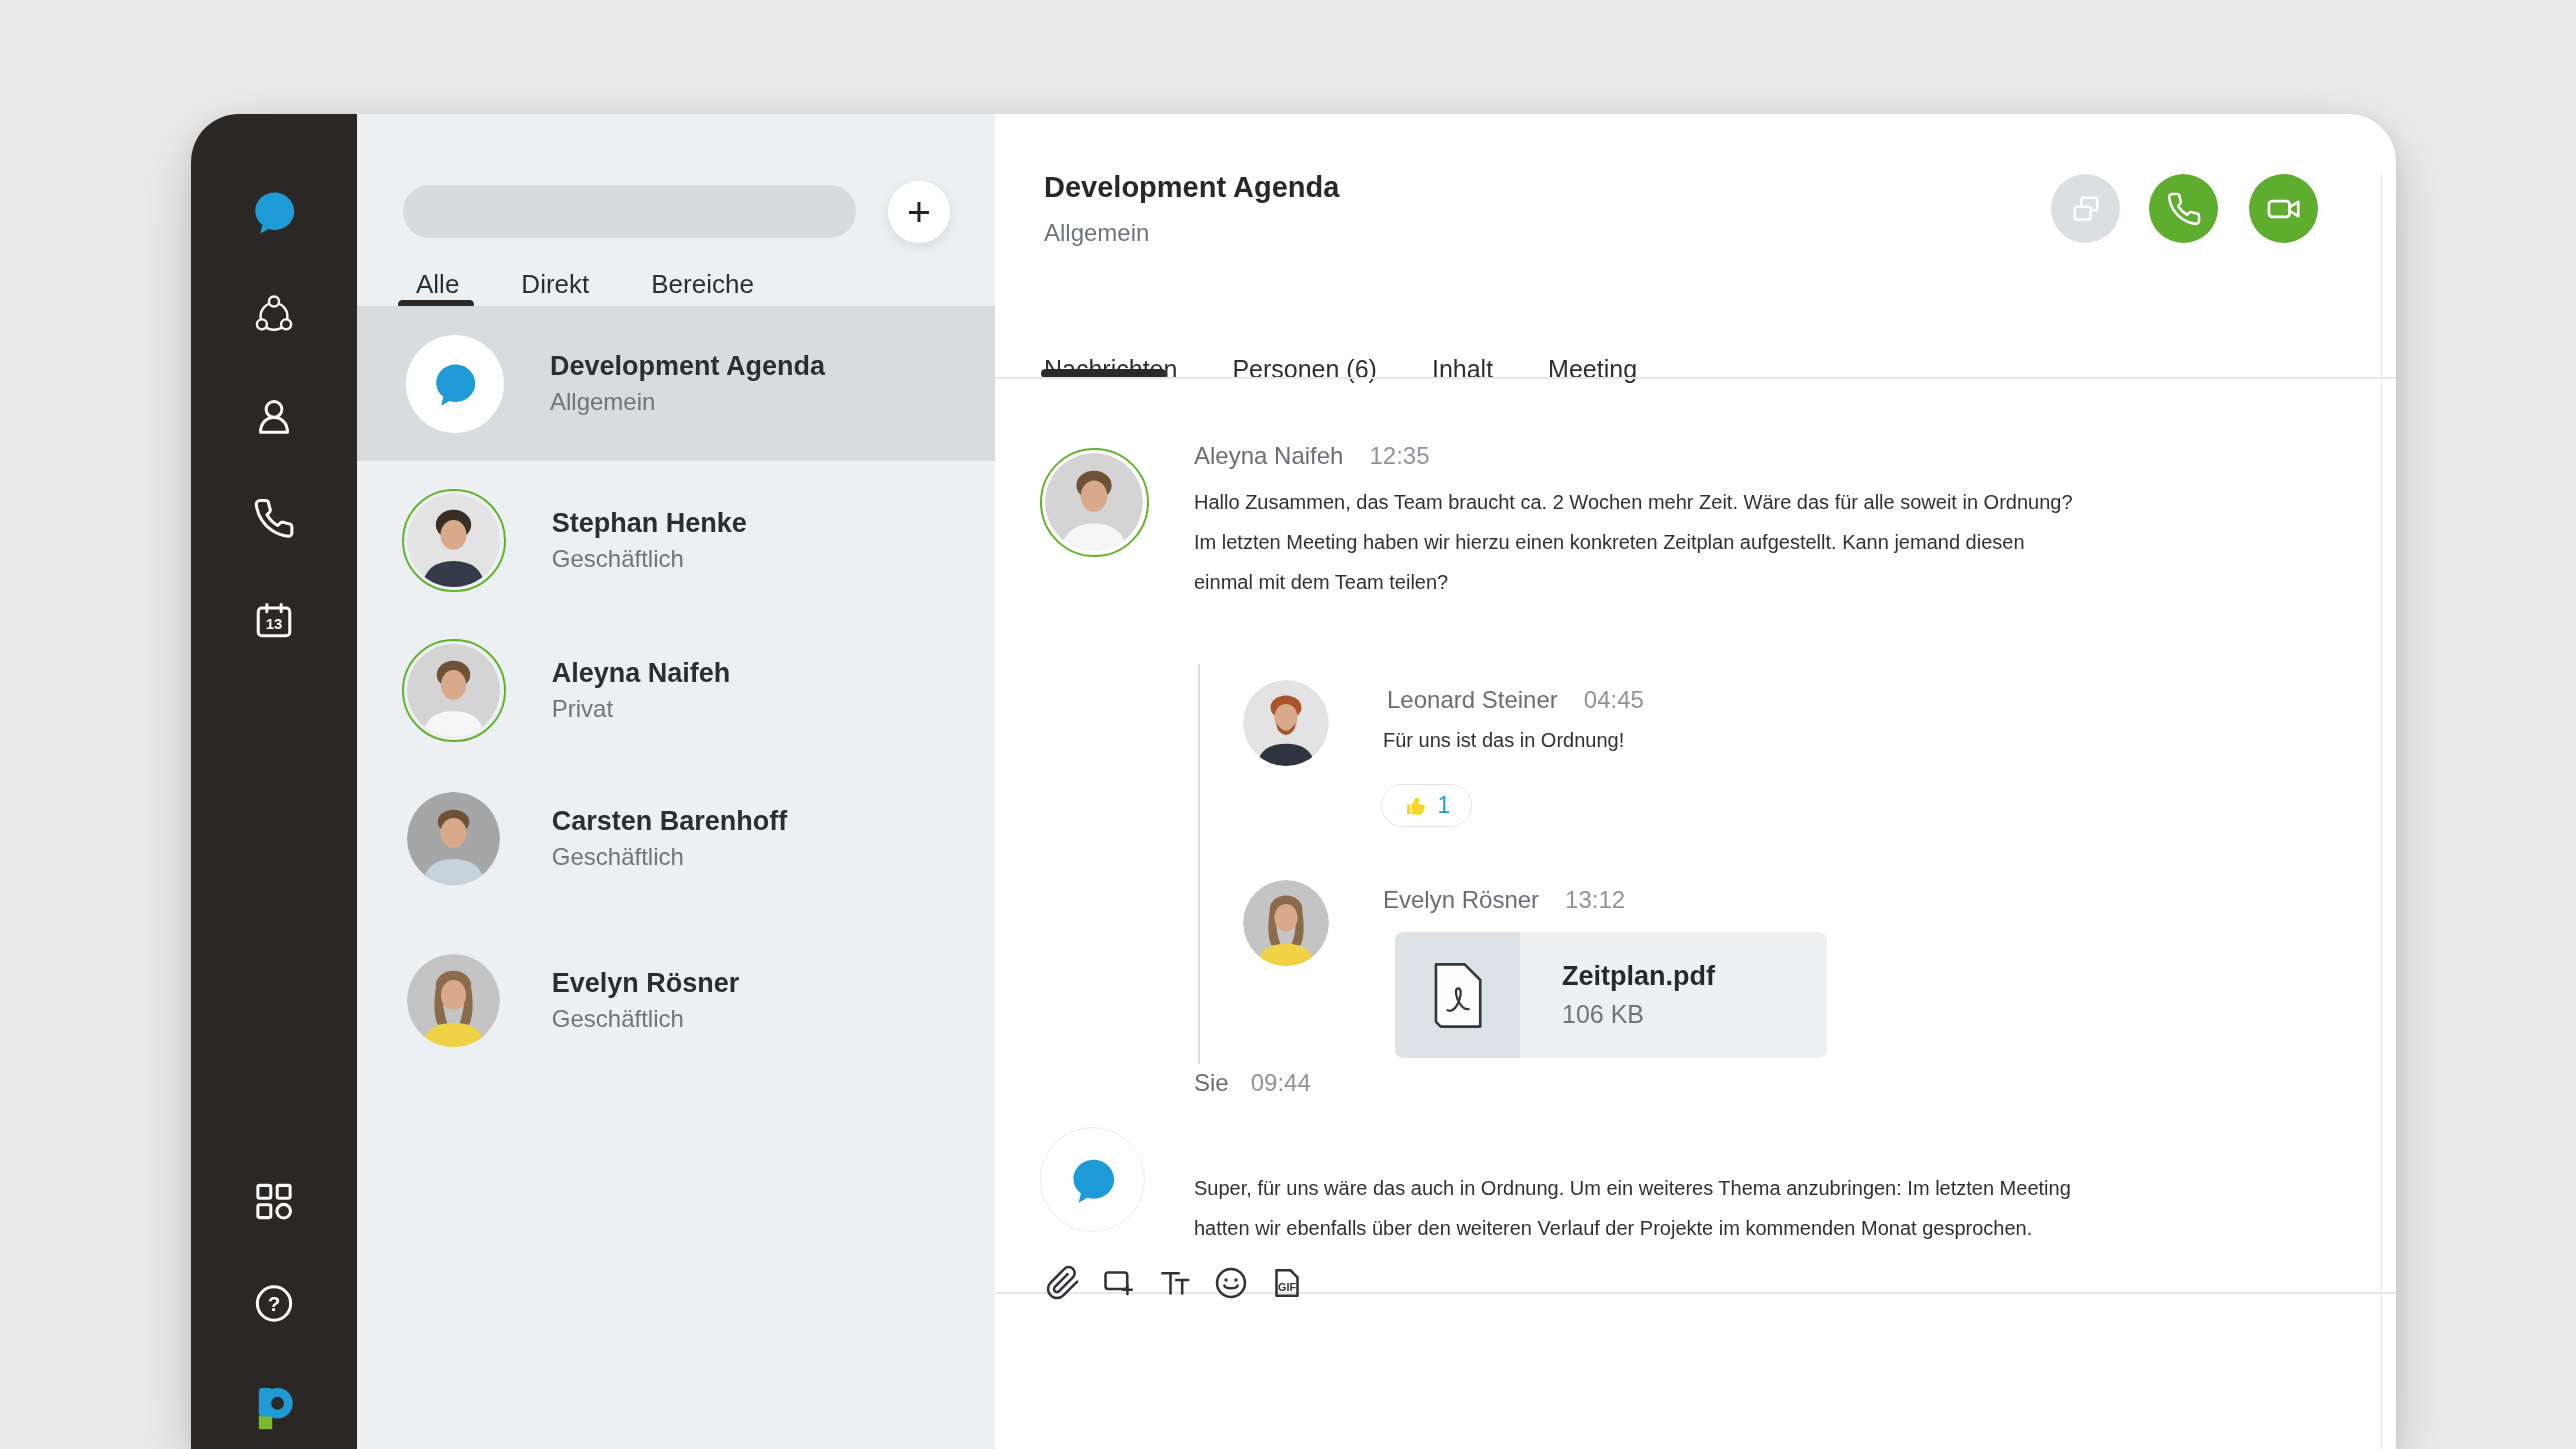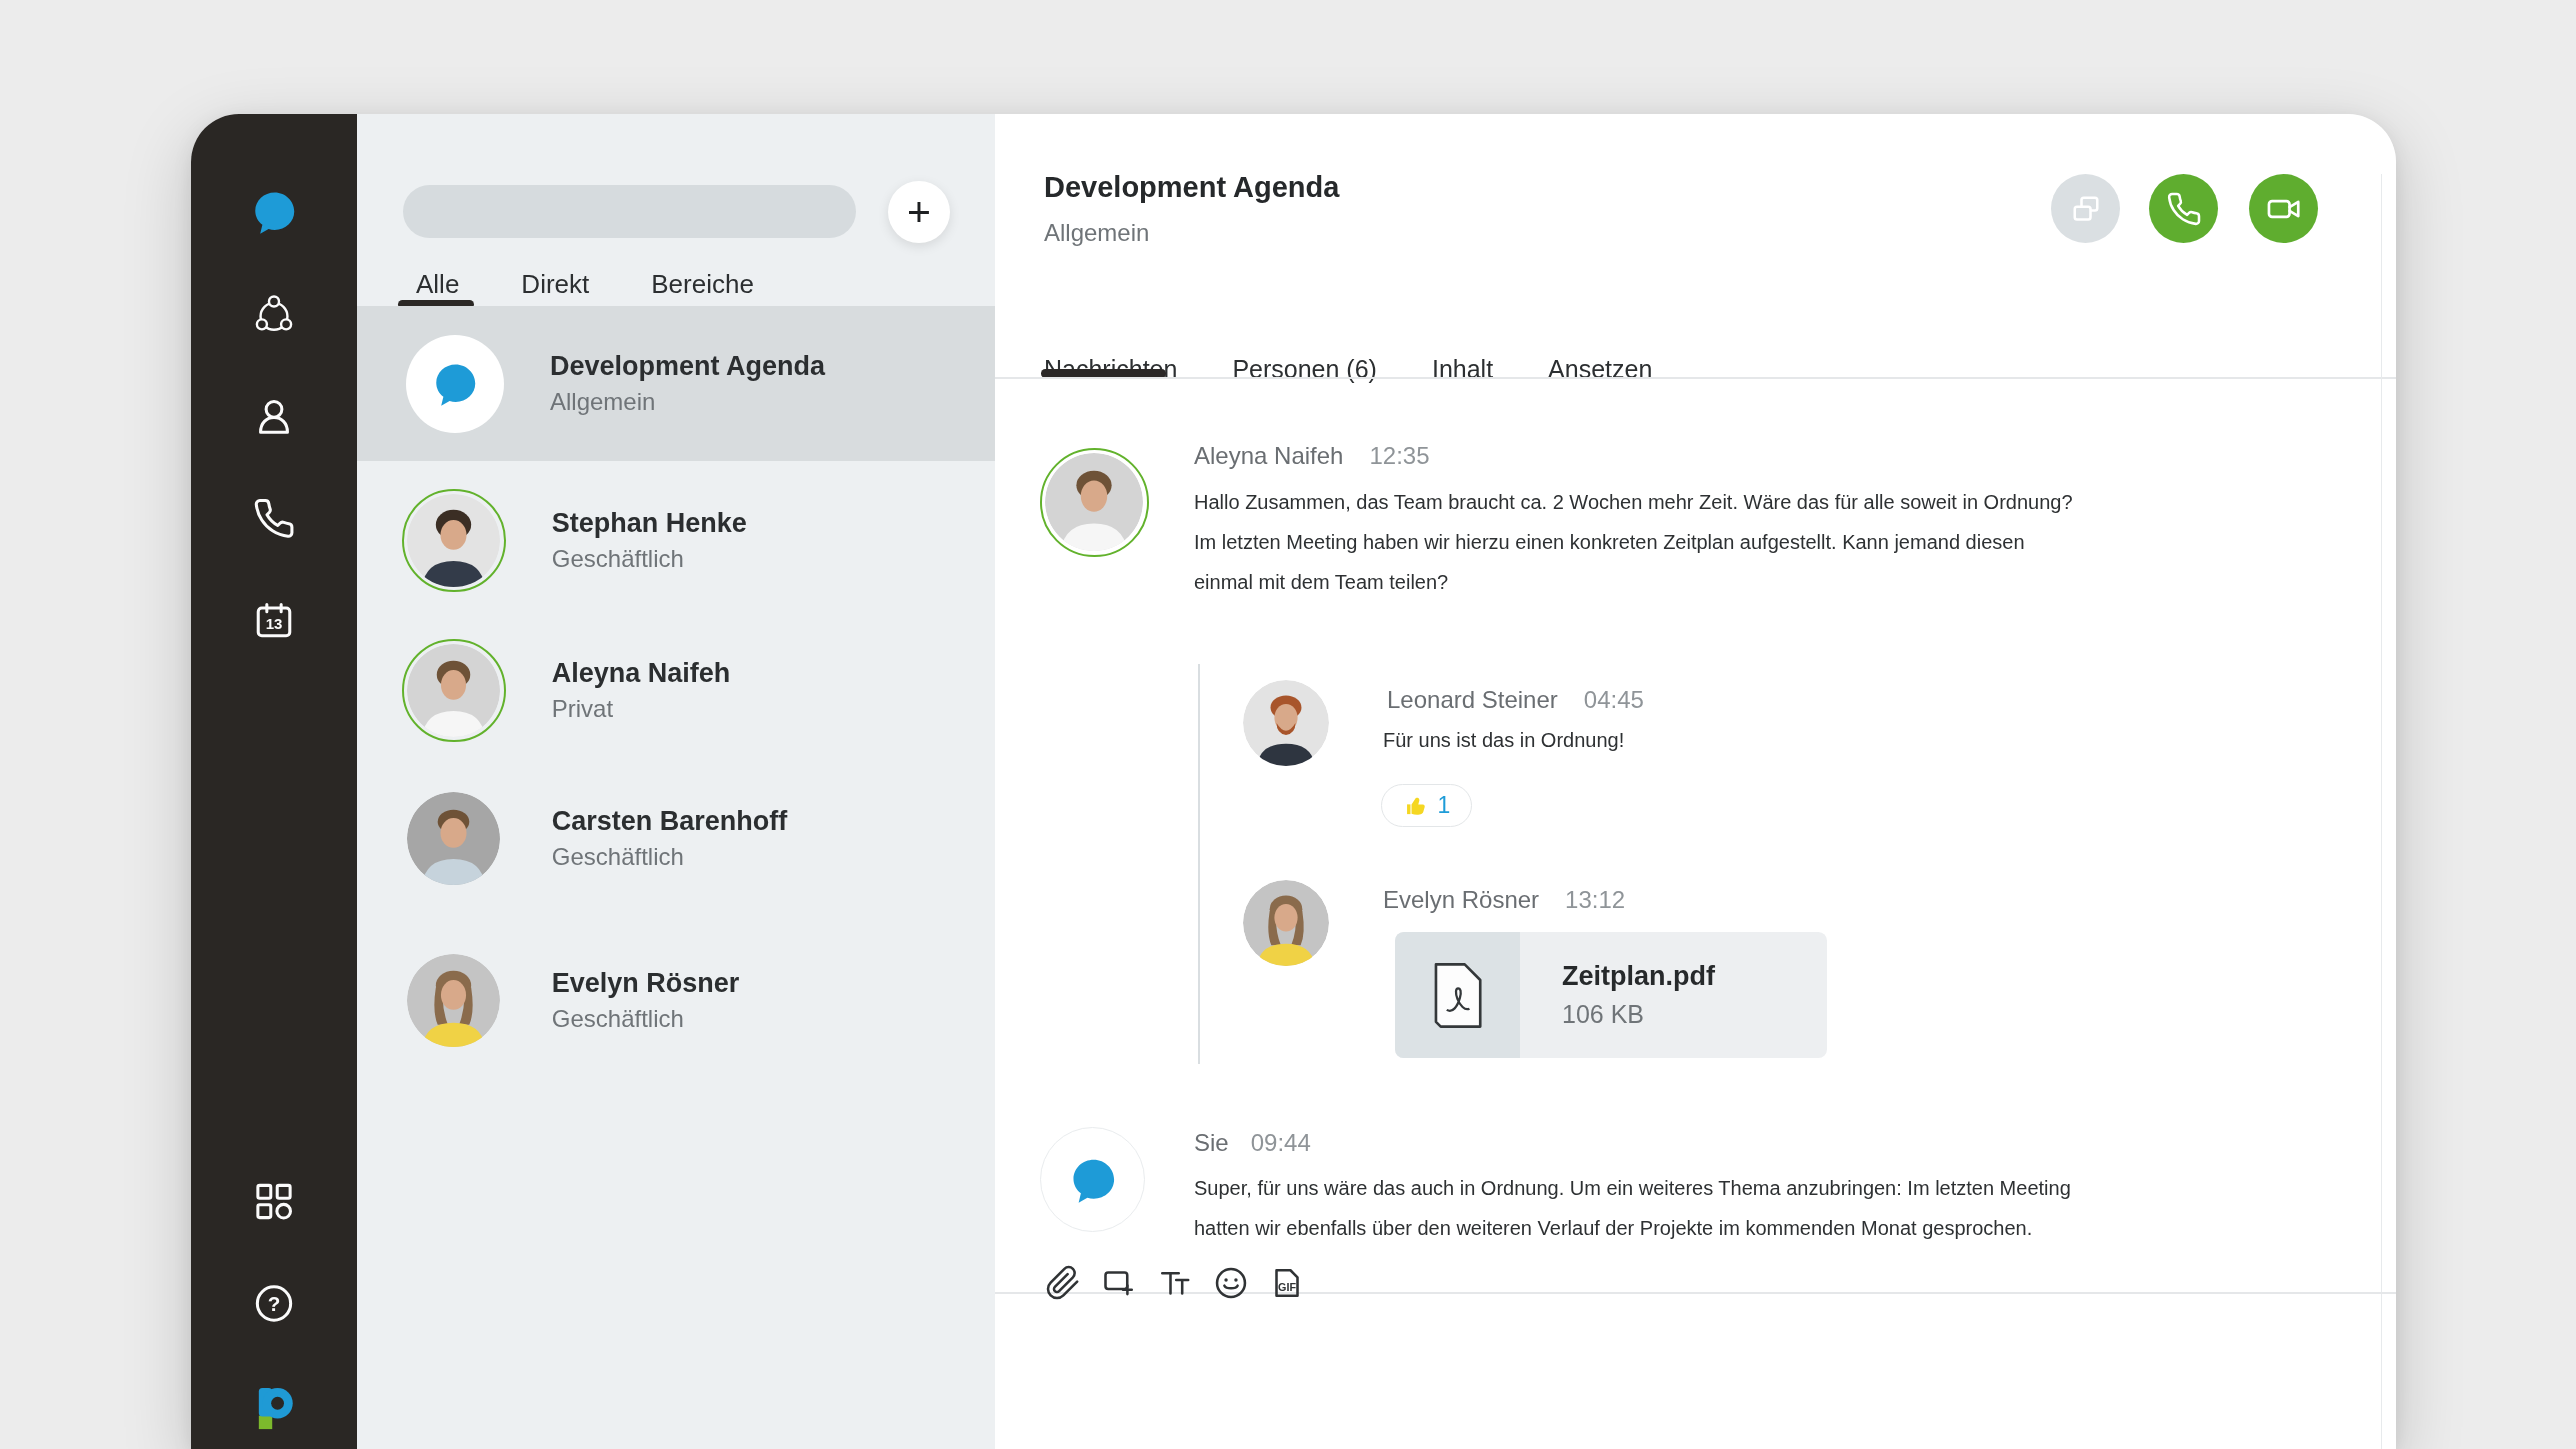"Ansetzen" span { text: Ansetzen -> Meeting }
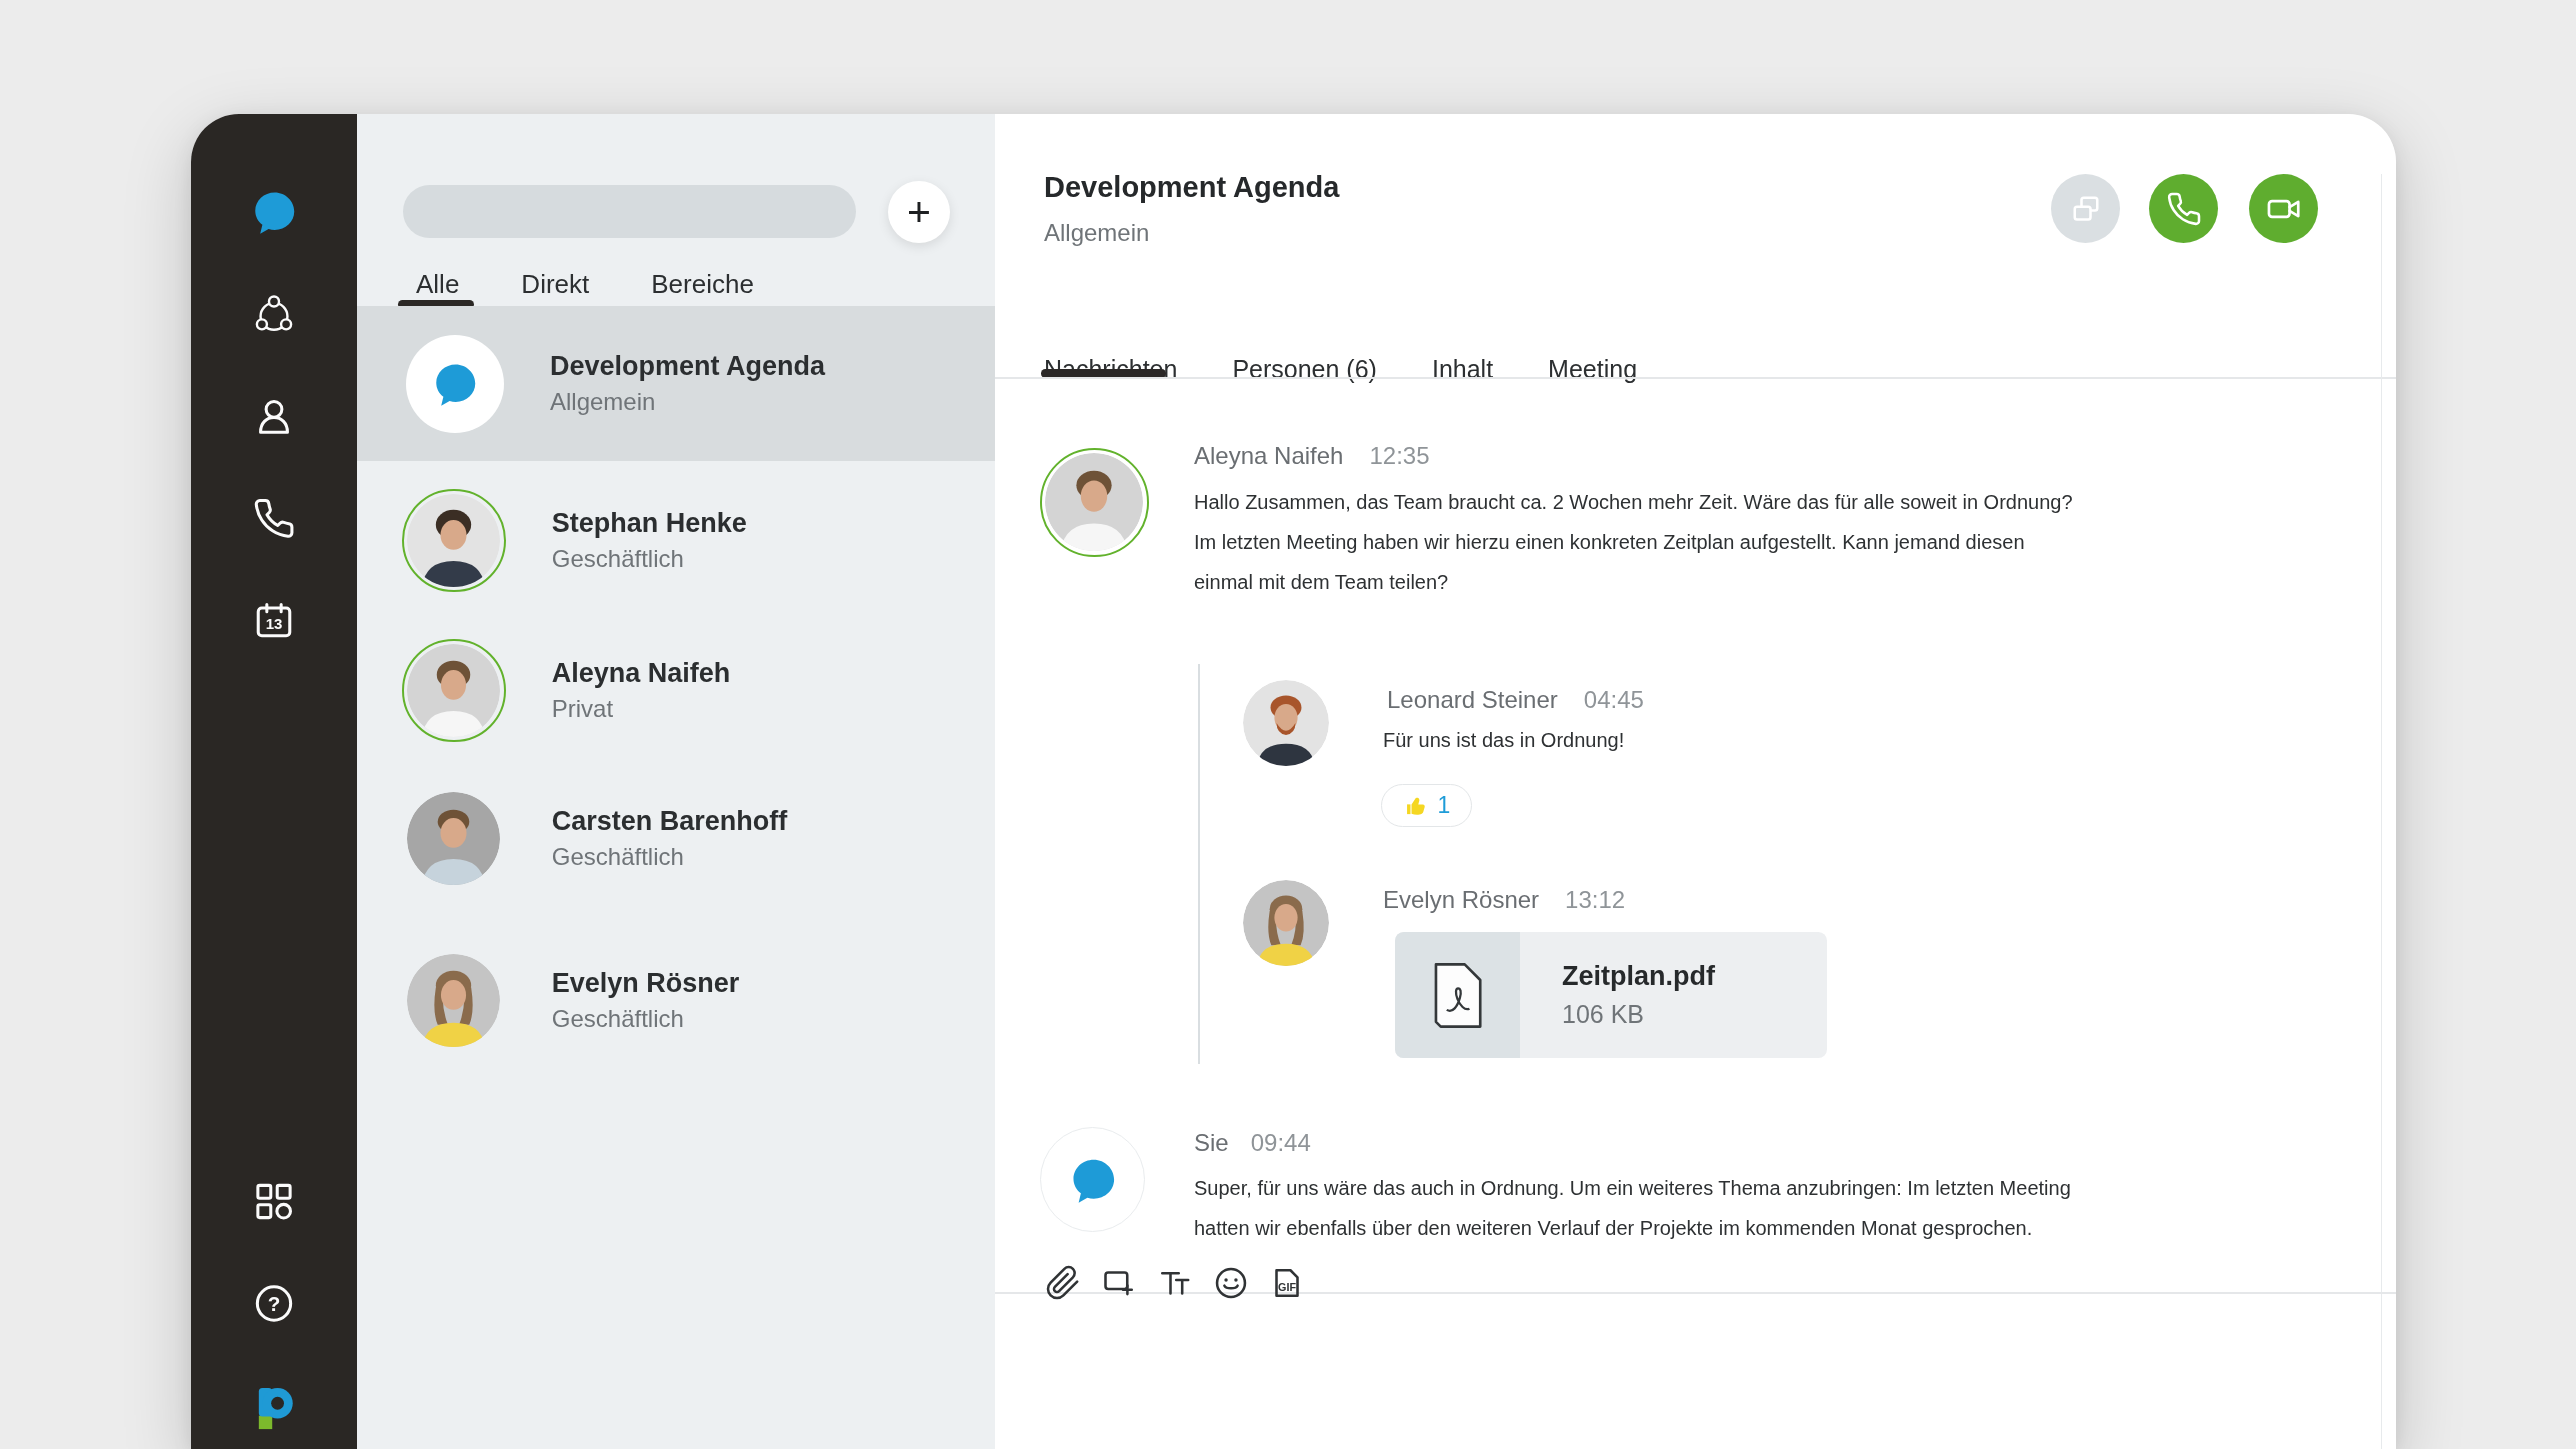"Sie" div.nrow { top: 1015px -> 955px }
